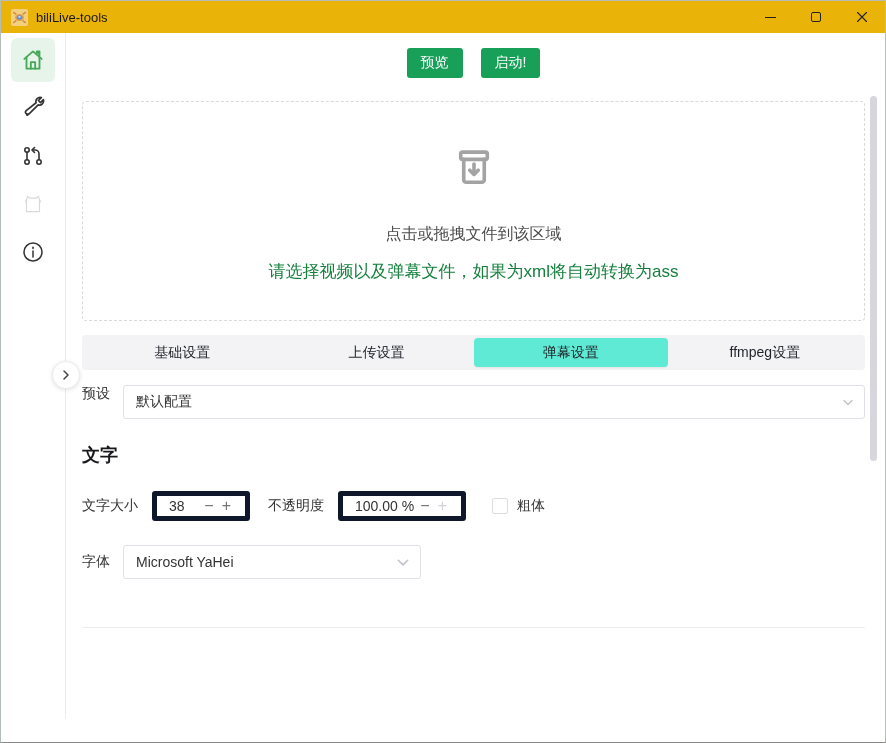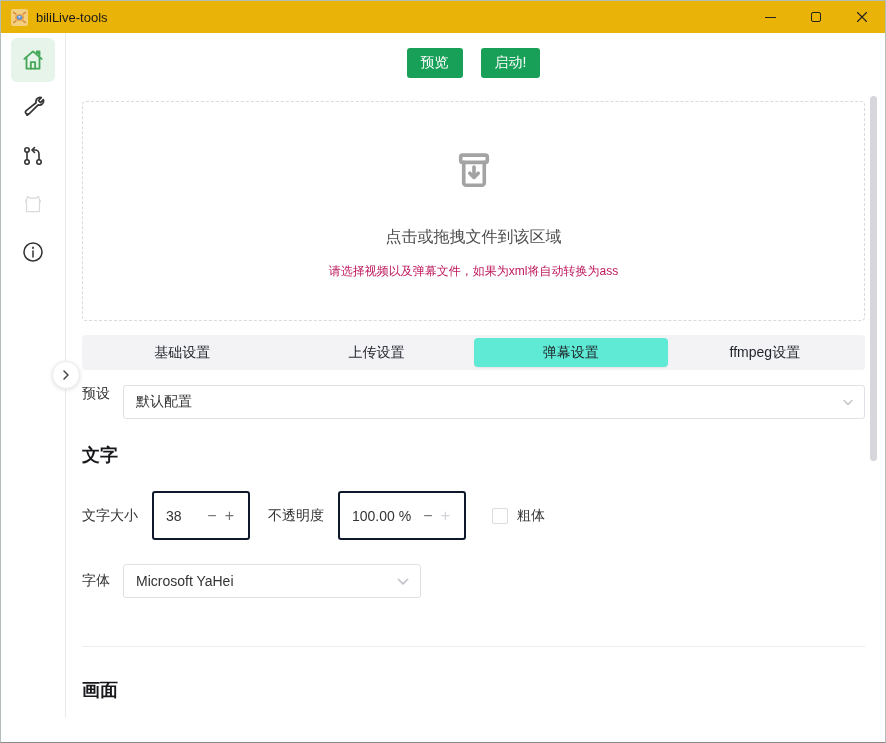"请选择视频以及弹幕文件，如果为xml将自动转换为ass" .dz-sub { color: #be185d -> #15803d; font-size: 12px -> 17px }
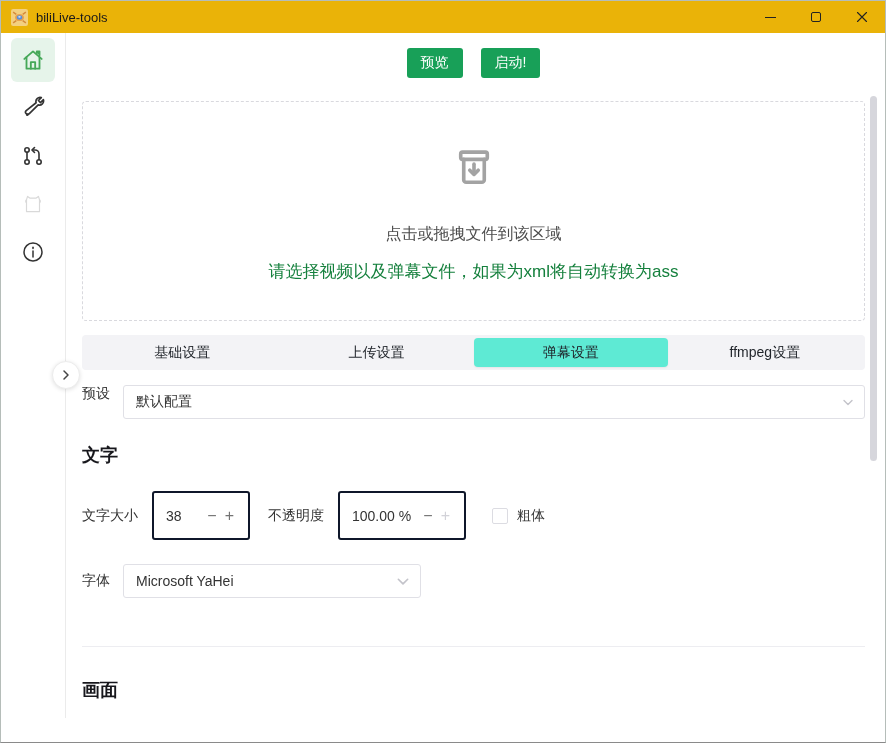"38" .inum { border: 2px solid #0f172a -> 5px solid #0f172a; height: 49px -> 30px }
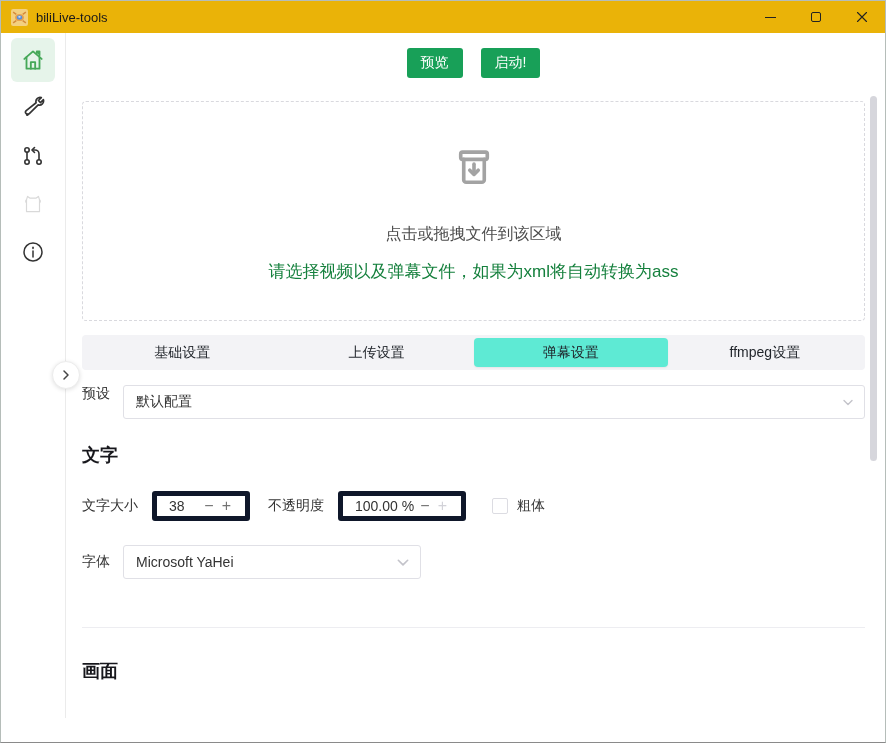"画面" div.section-title { html: <div>画面</div> -> none }
